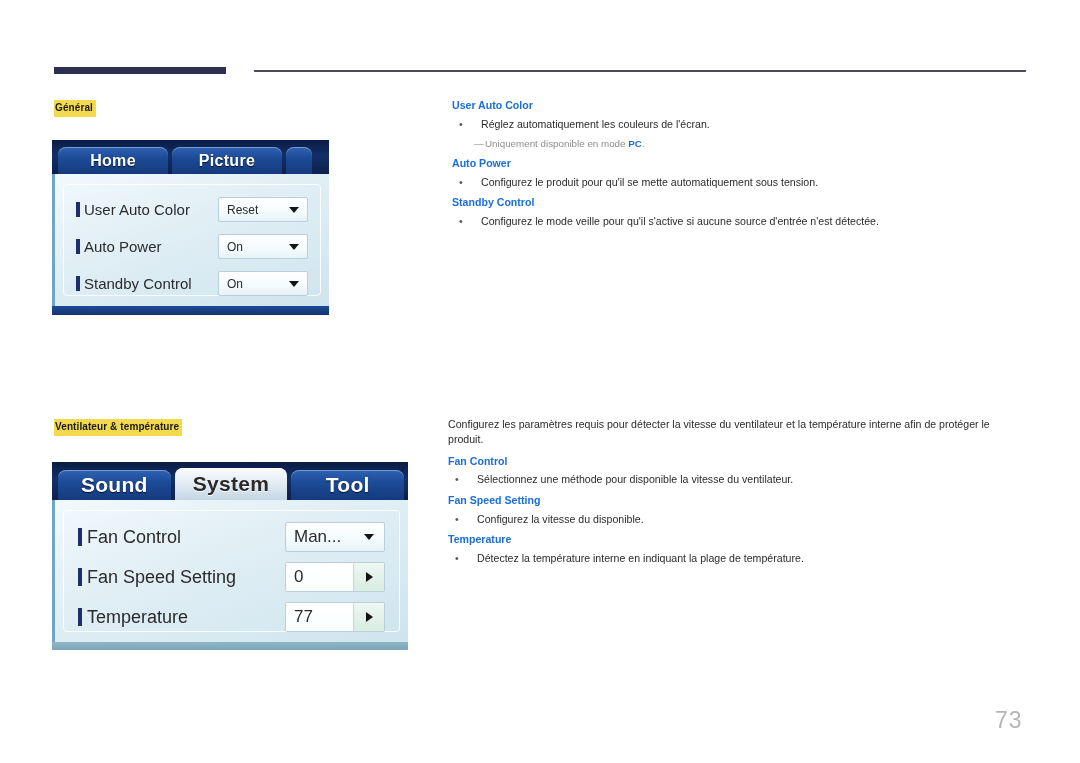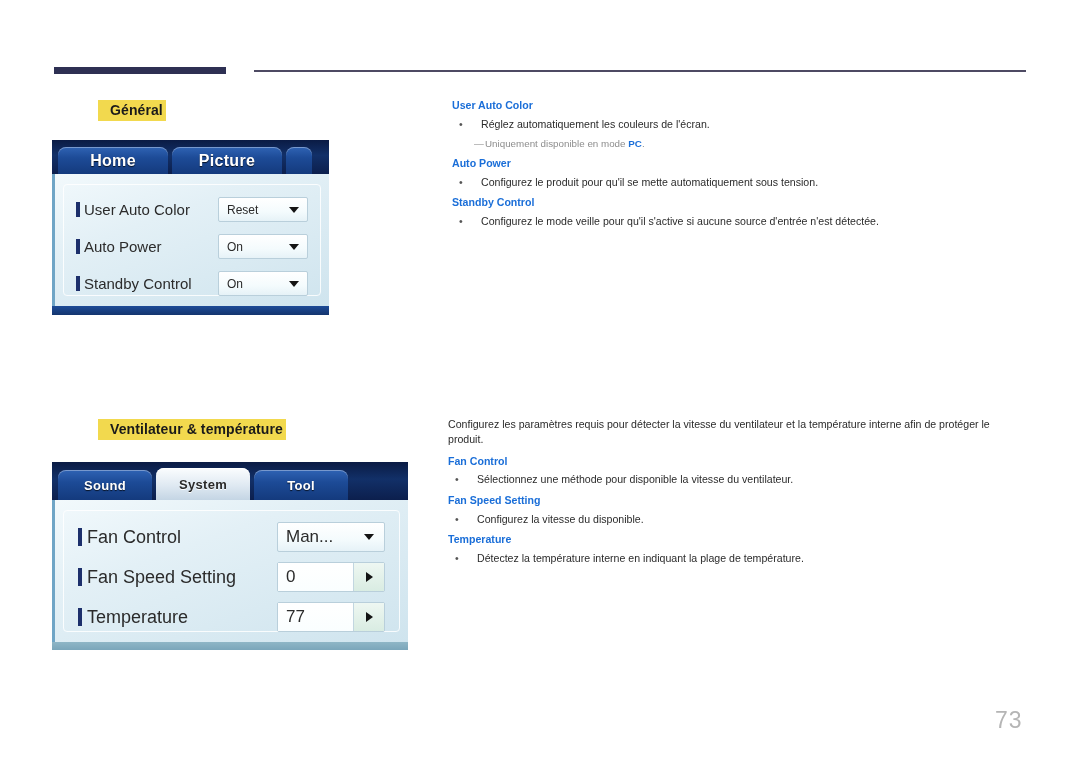"Général" .sec-heading { font-size: 14px -> 10px; margin-left: 44px -> none; padding: 2px 3px 3px 12px -> 2px 3px 3px 1px }
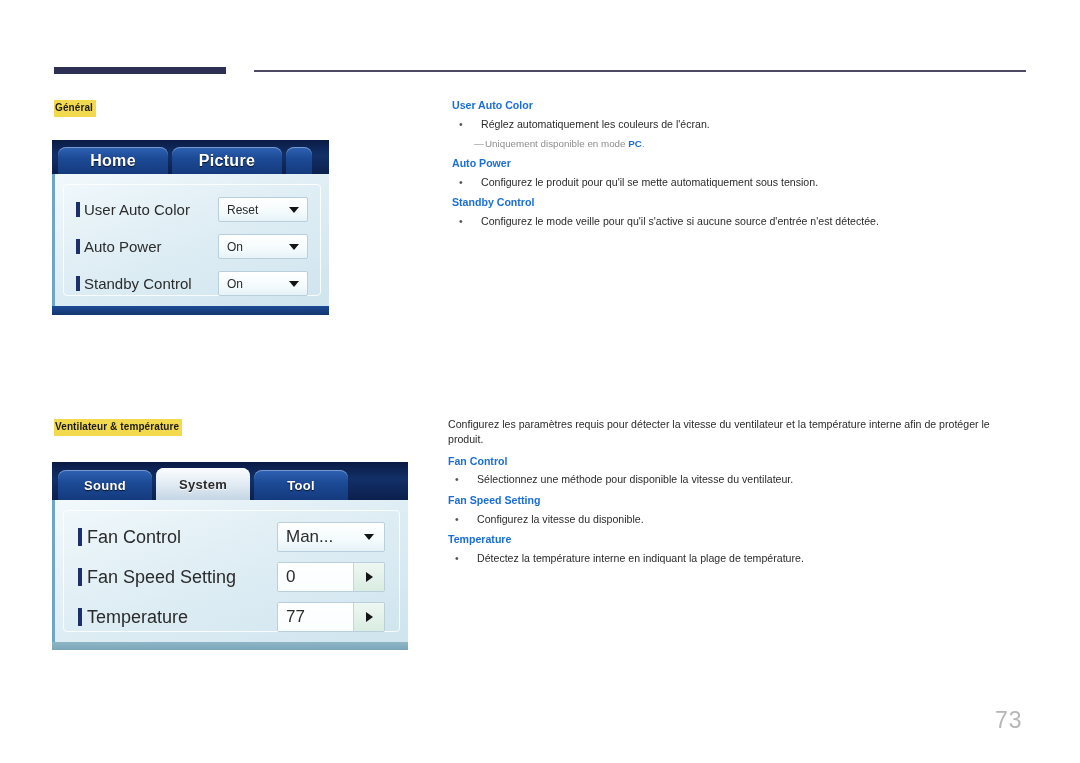"Sound" #osd-fan .osd-tab { font-size: 13px -> 21px; width: 94px -> 113px }
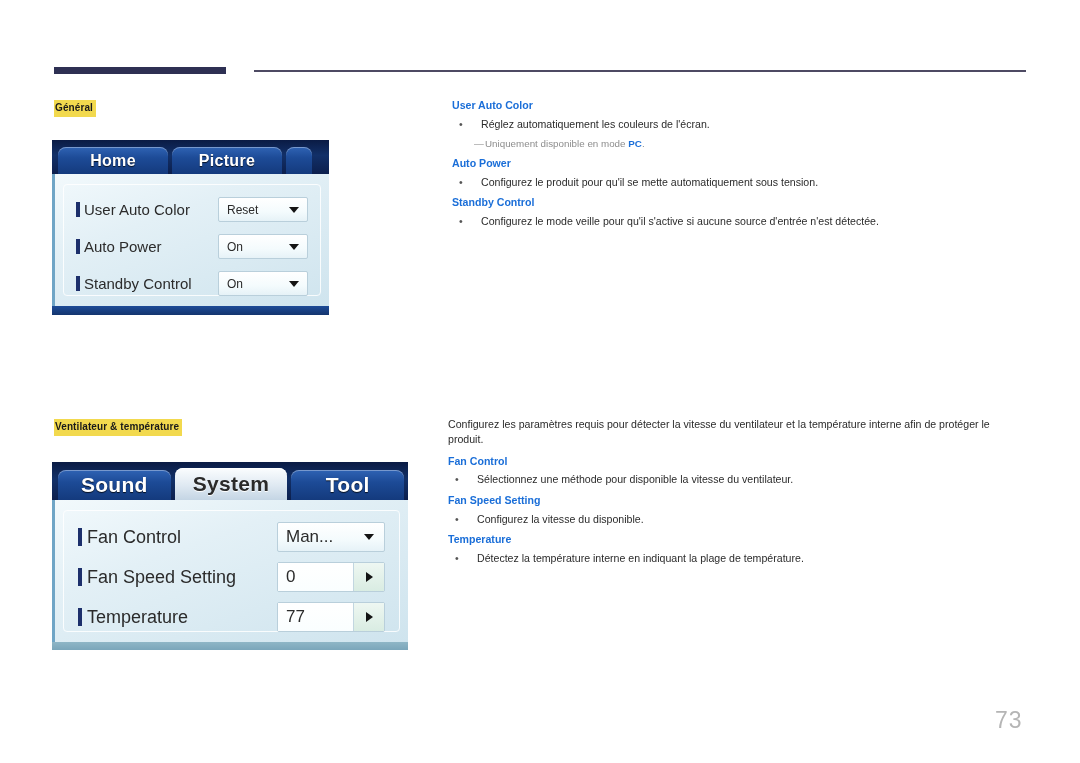"Man..." #osd-fan .osd-ctrl { width: 108px -> 100px }
